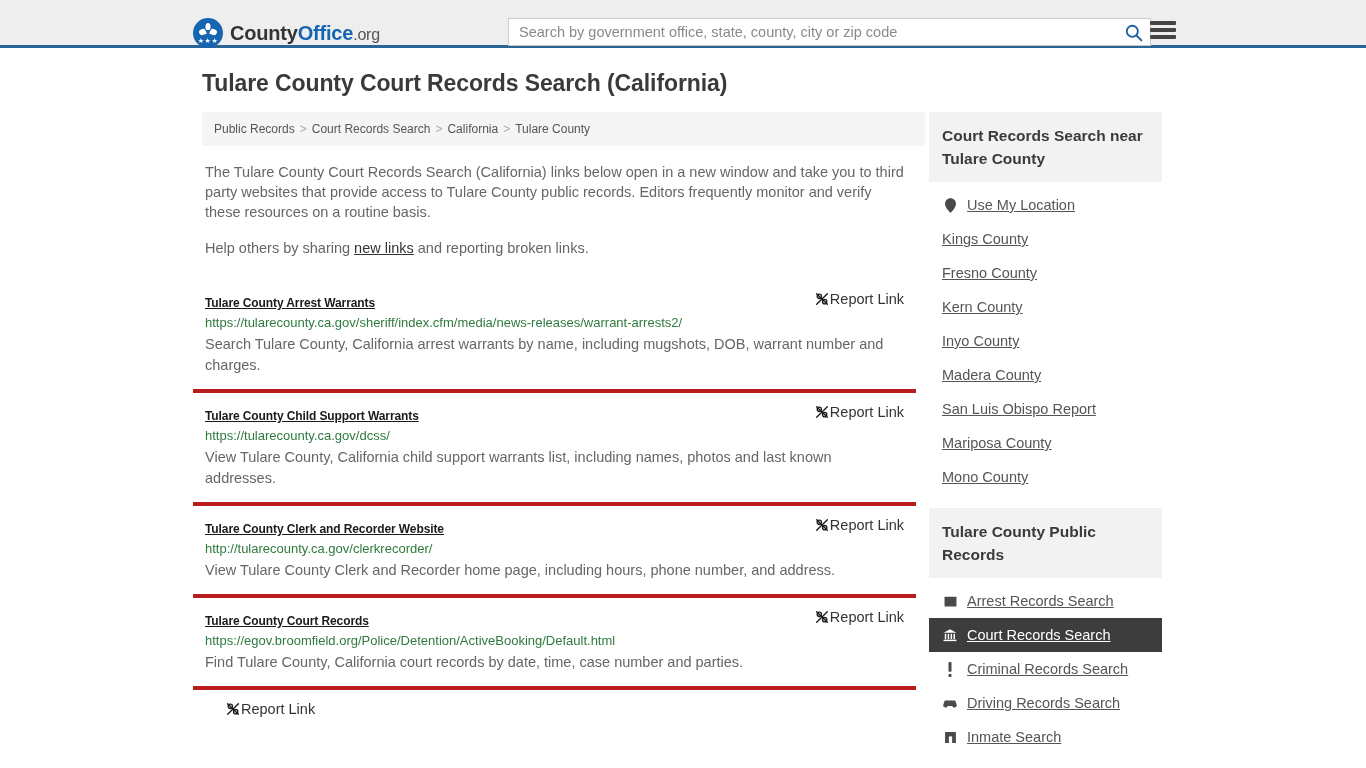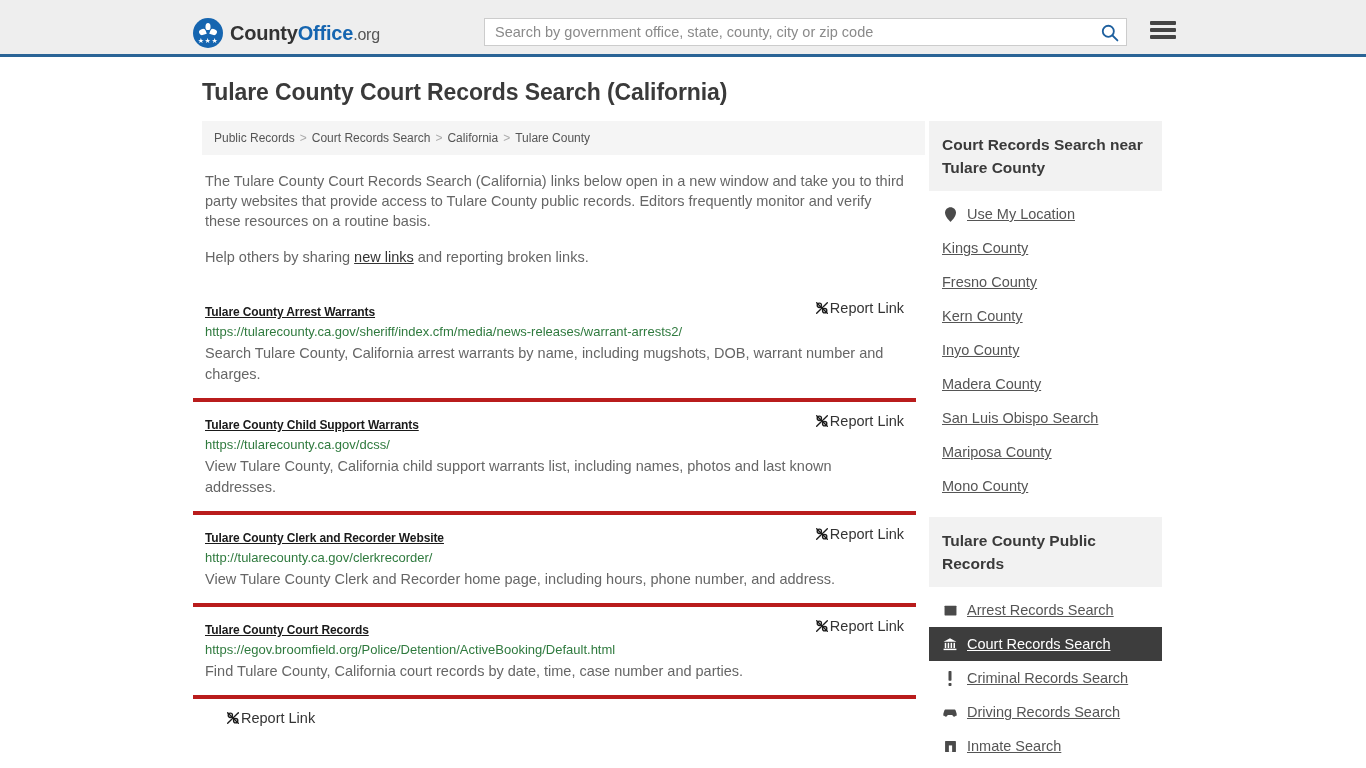"CountyOffice.org" .site-header { height: 57px -> 48px }
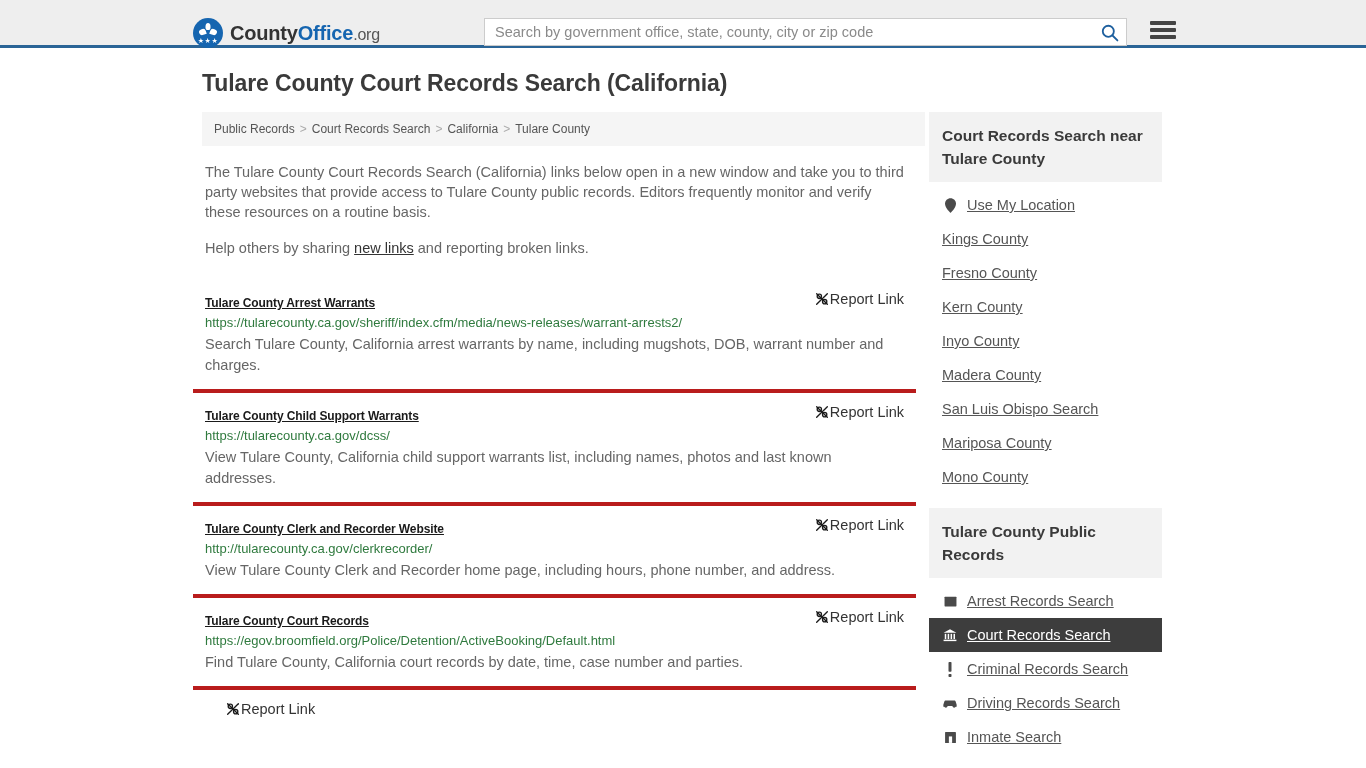"Search by government office, state," .search-wrap { left: 484px -> 508px }
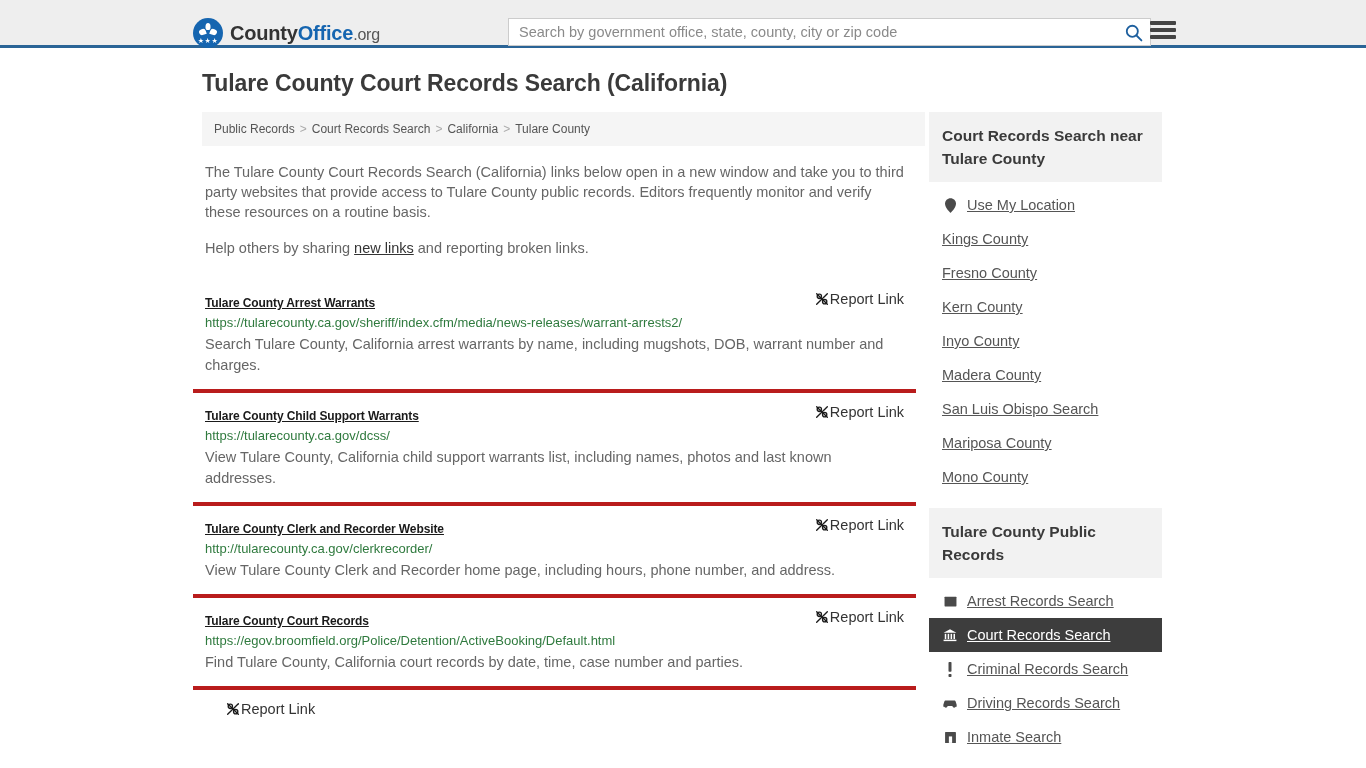"San Luis Obispo Search" a { text: Search -> Report }
